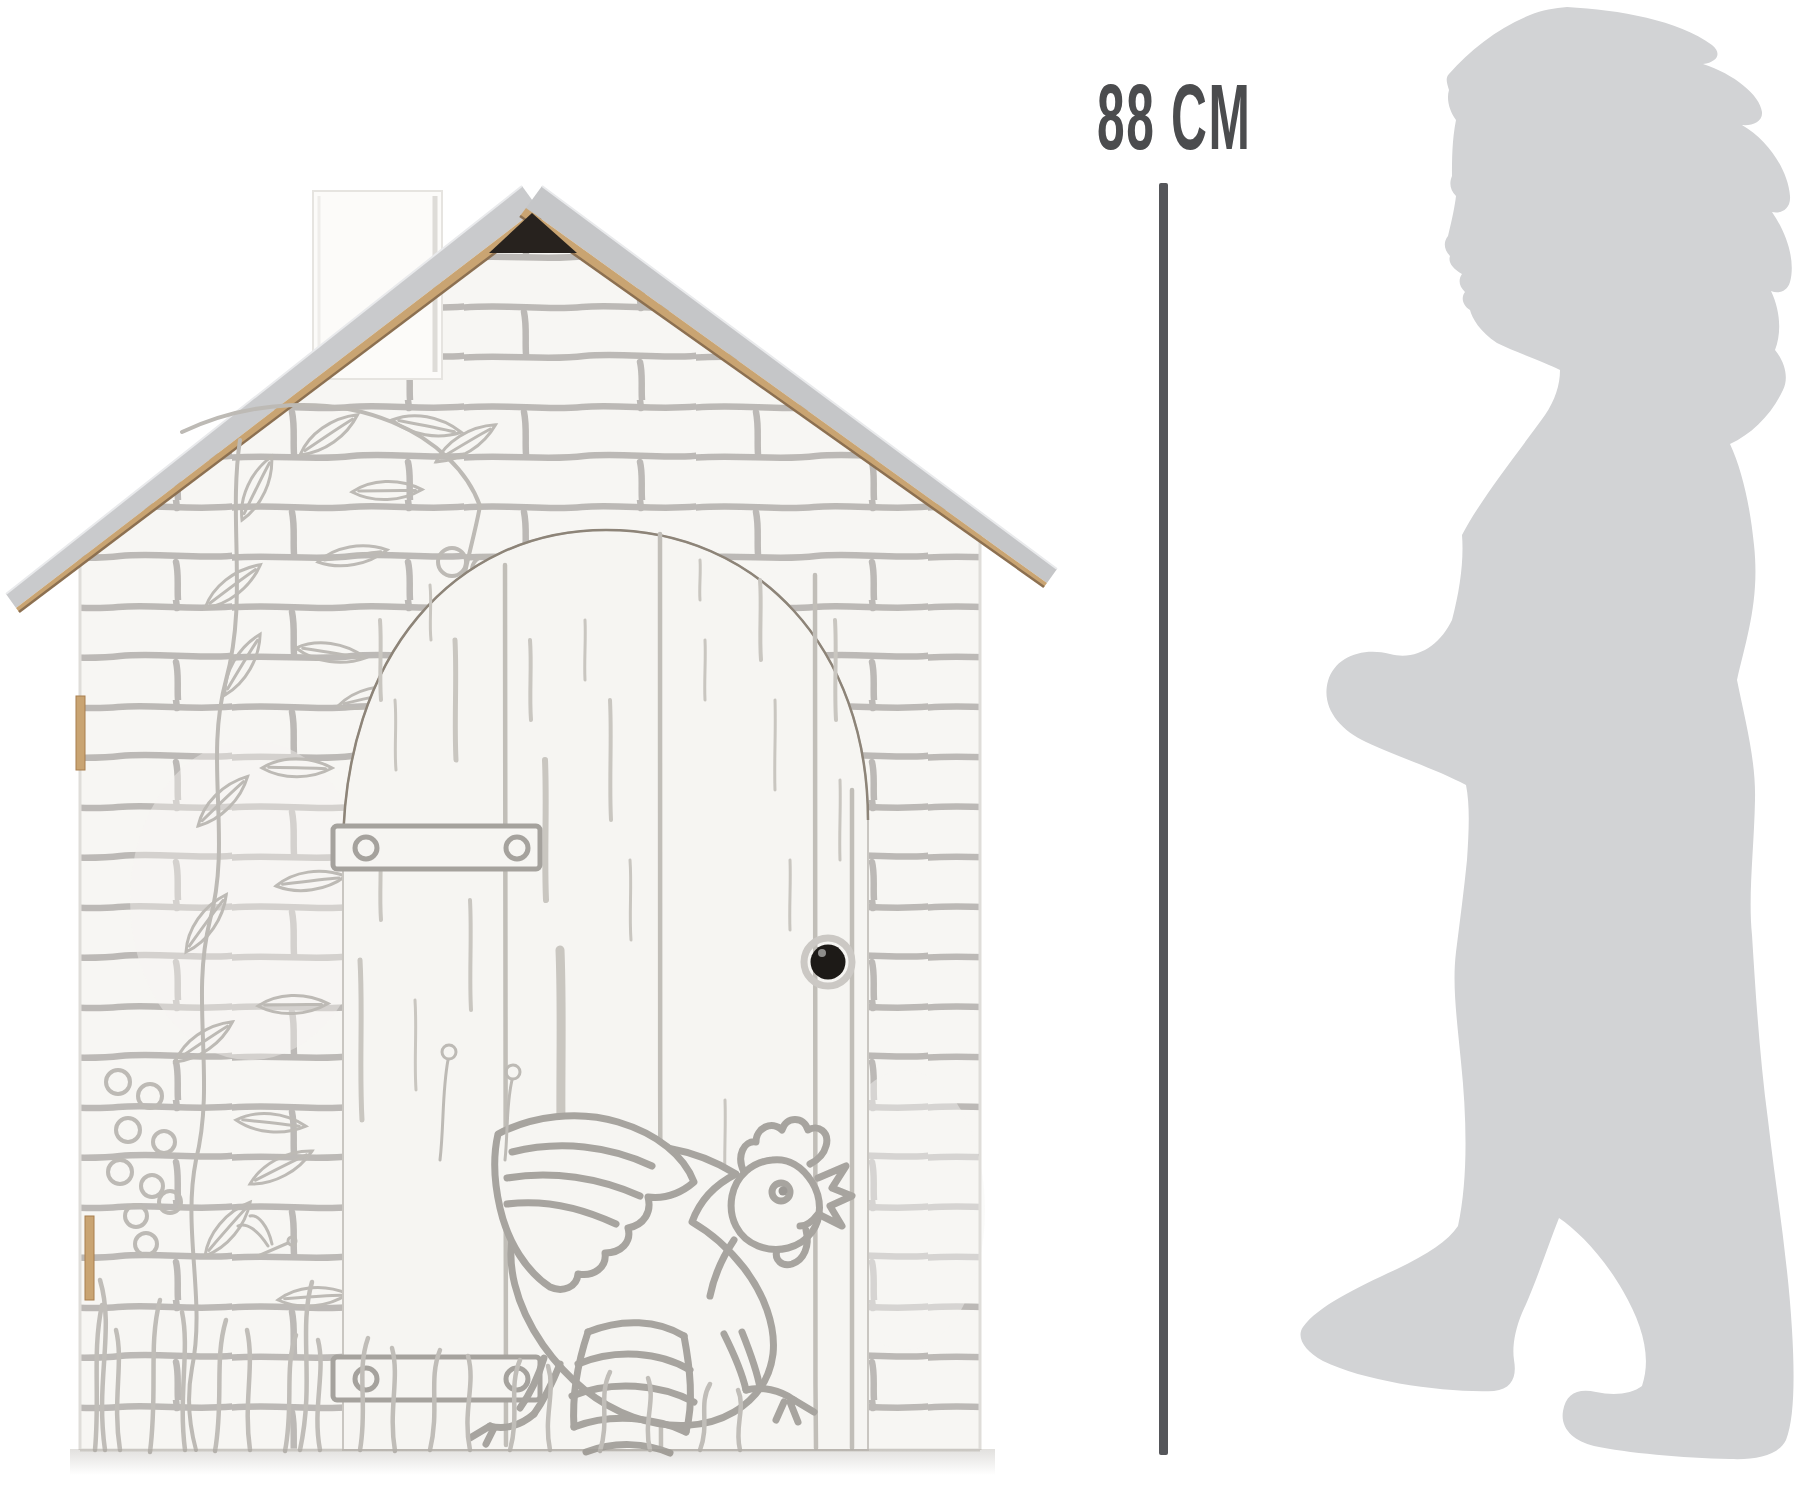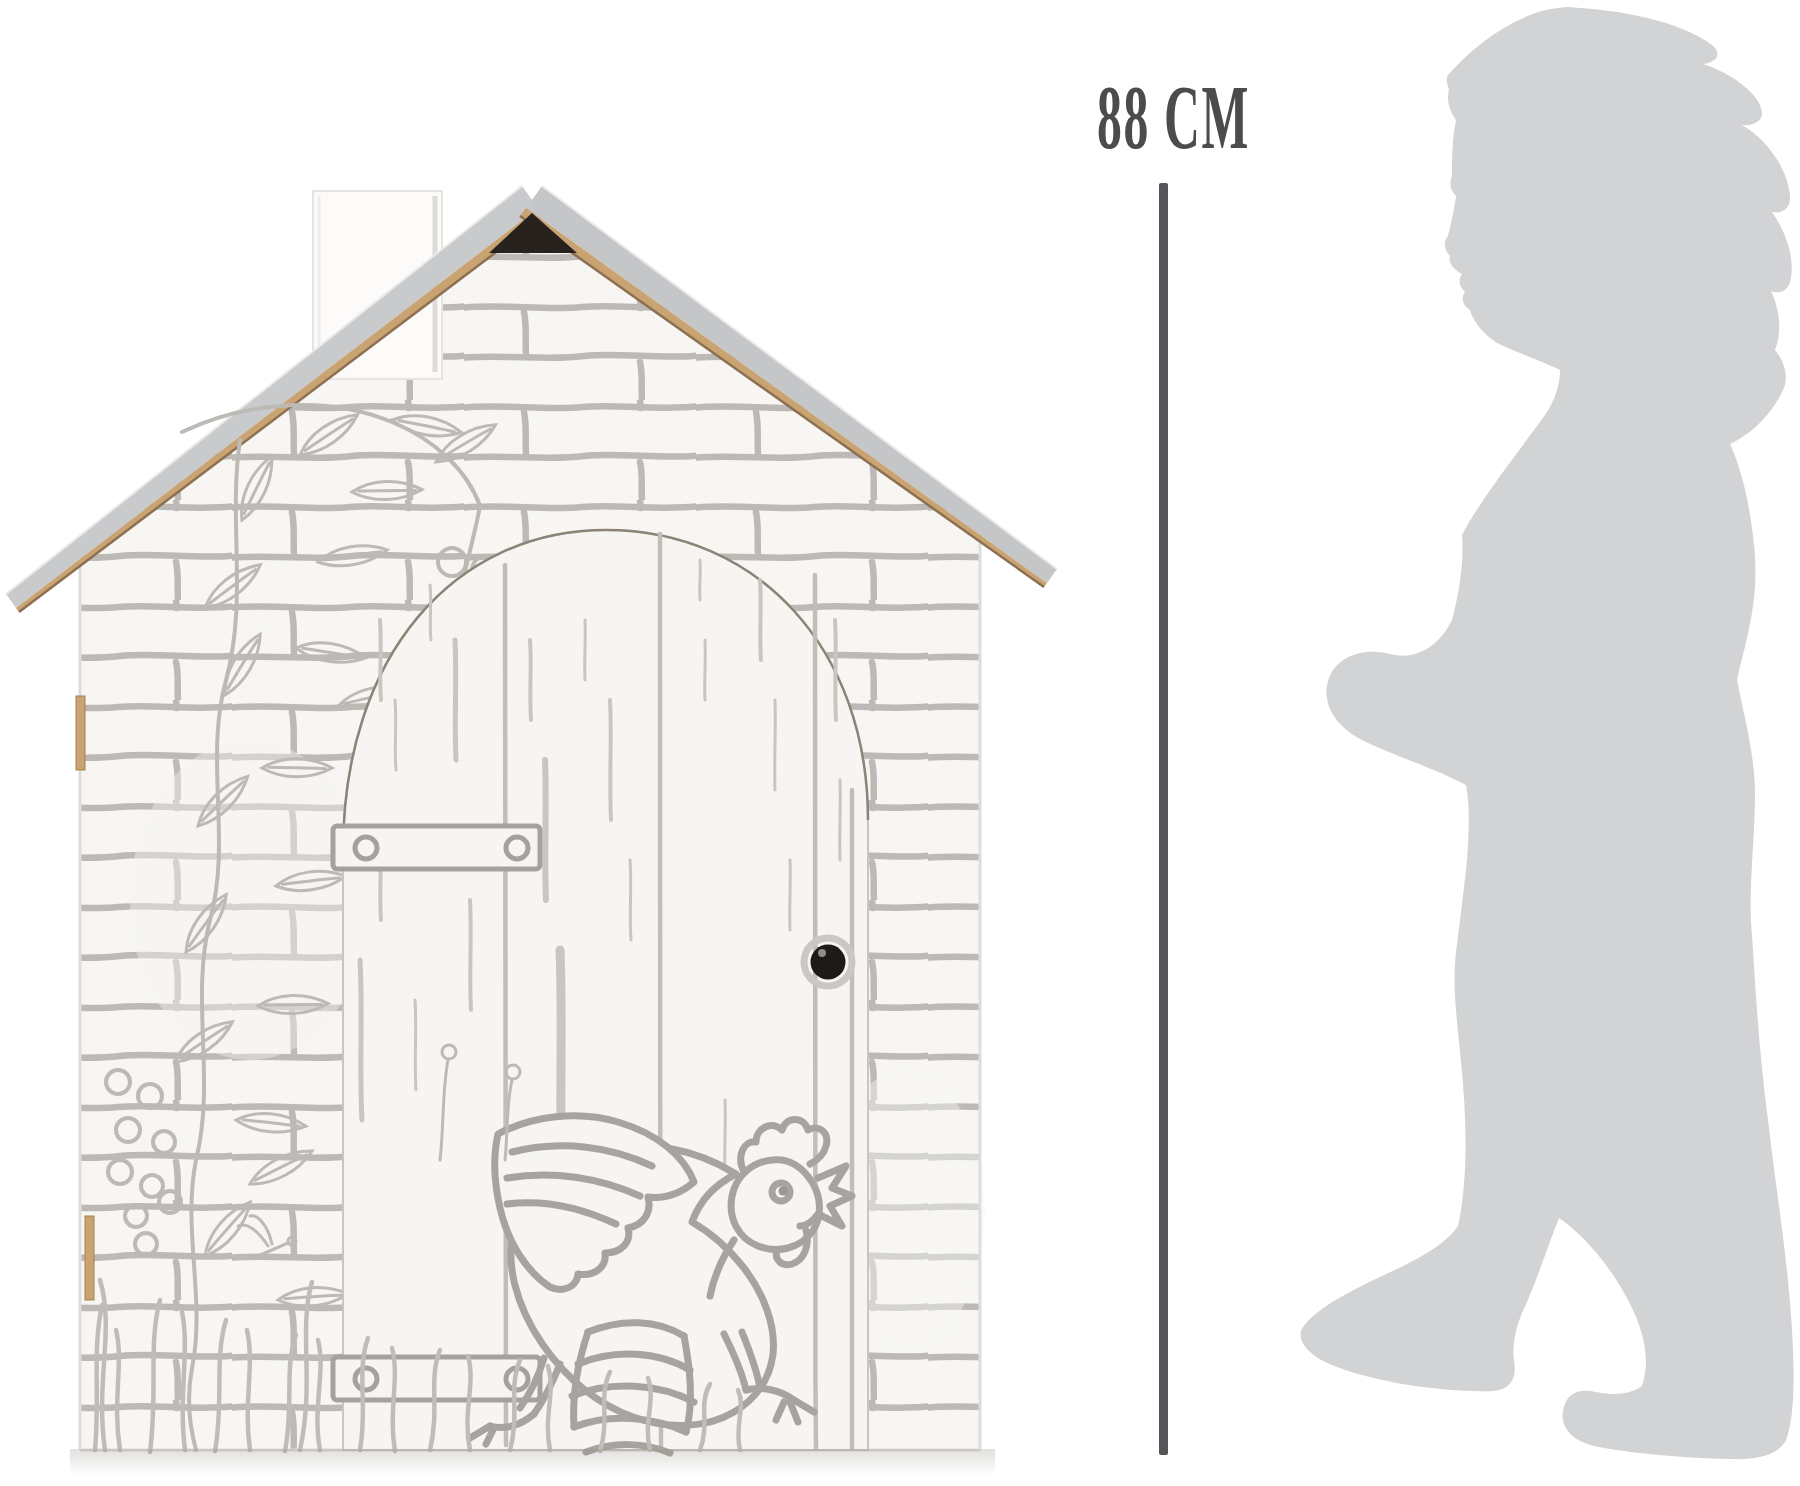"88 CM" .stage { font-family: Liberation Serif, serif -> Liberation Sans, sans-serif }
